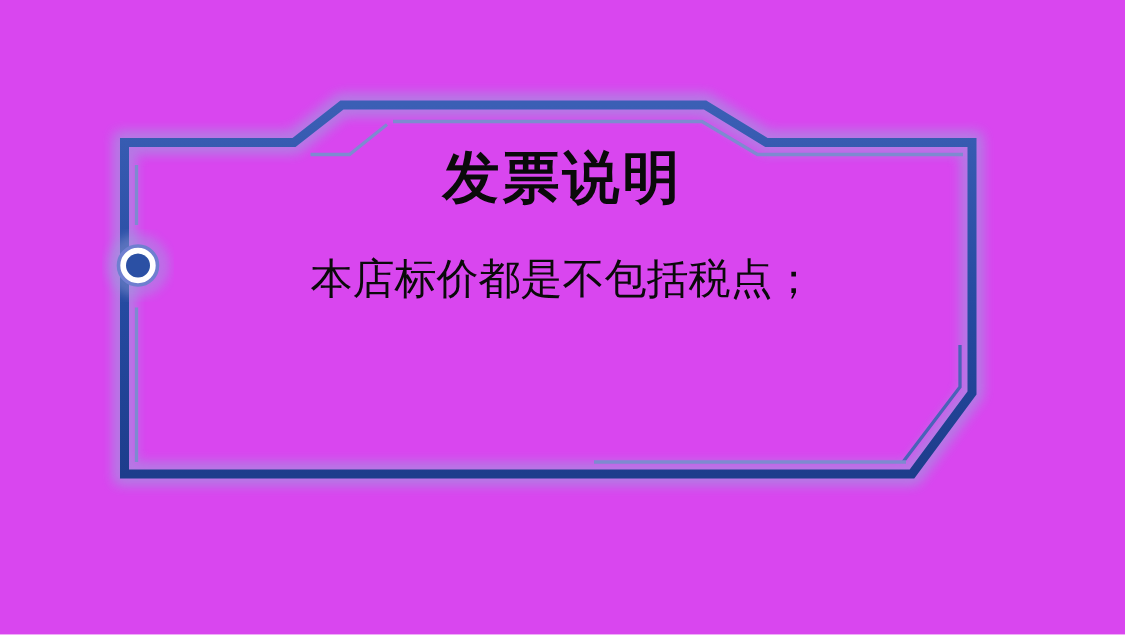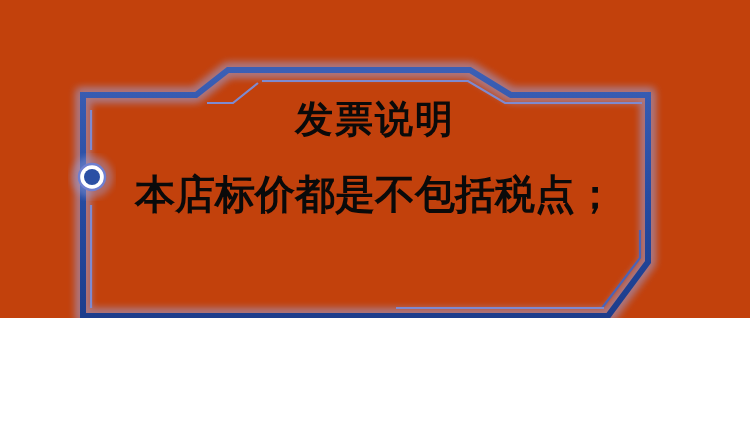"发票说明" #stage { background: #c2410c -> #d946ef; height: 318px -> 423px }
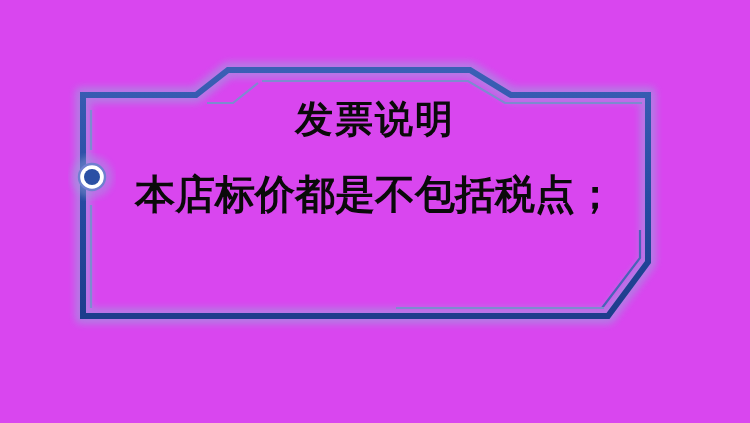"本店标价都是不包括税点；" .body-line { font-size: 40px -> 28px; font-weight: bold -> normal }
